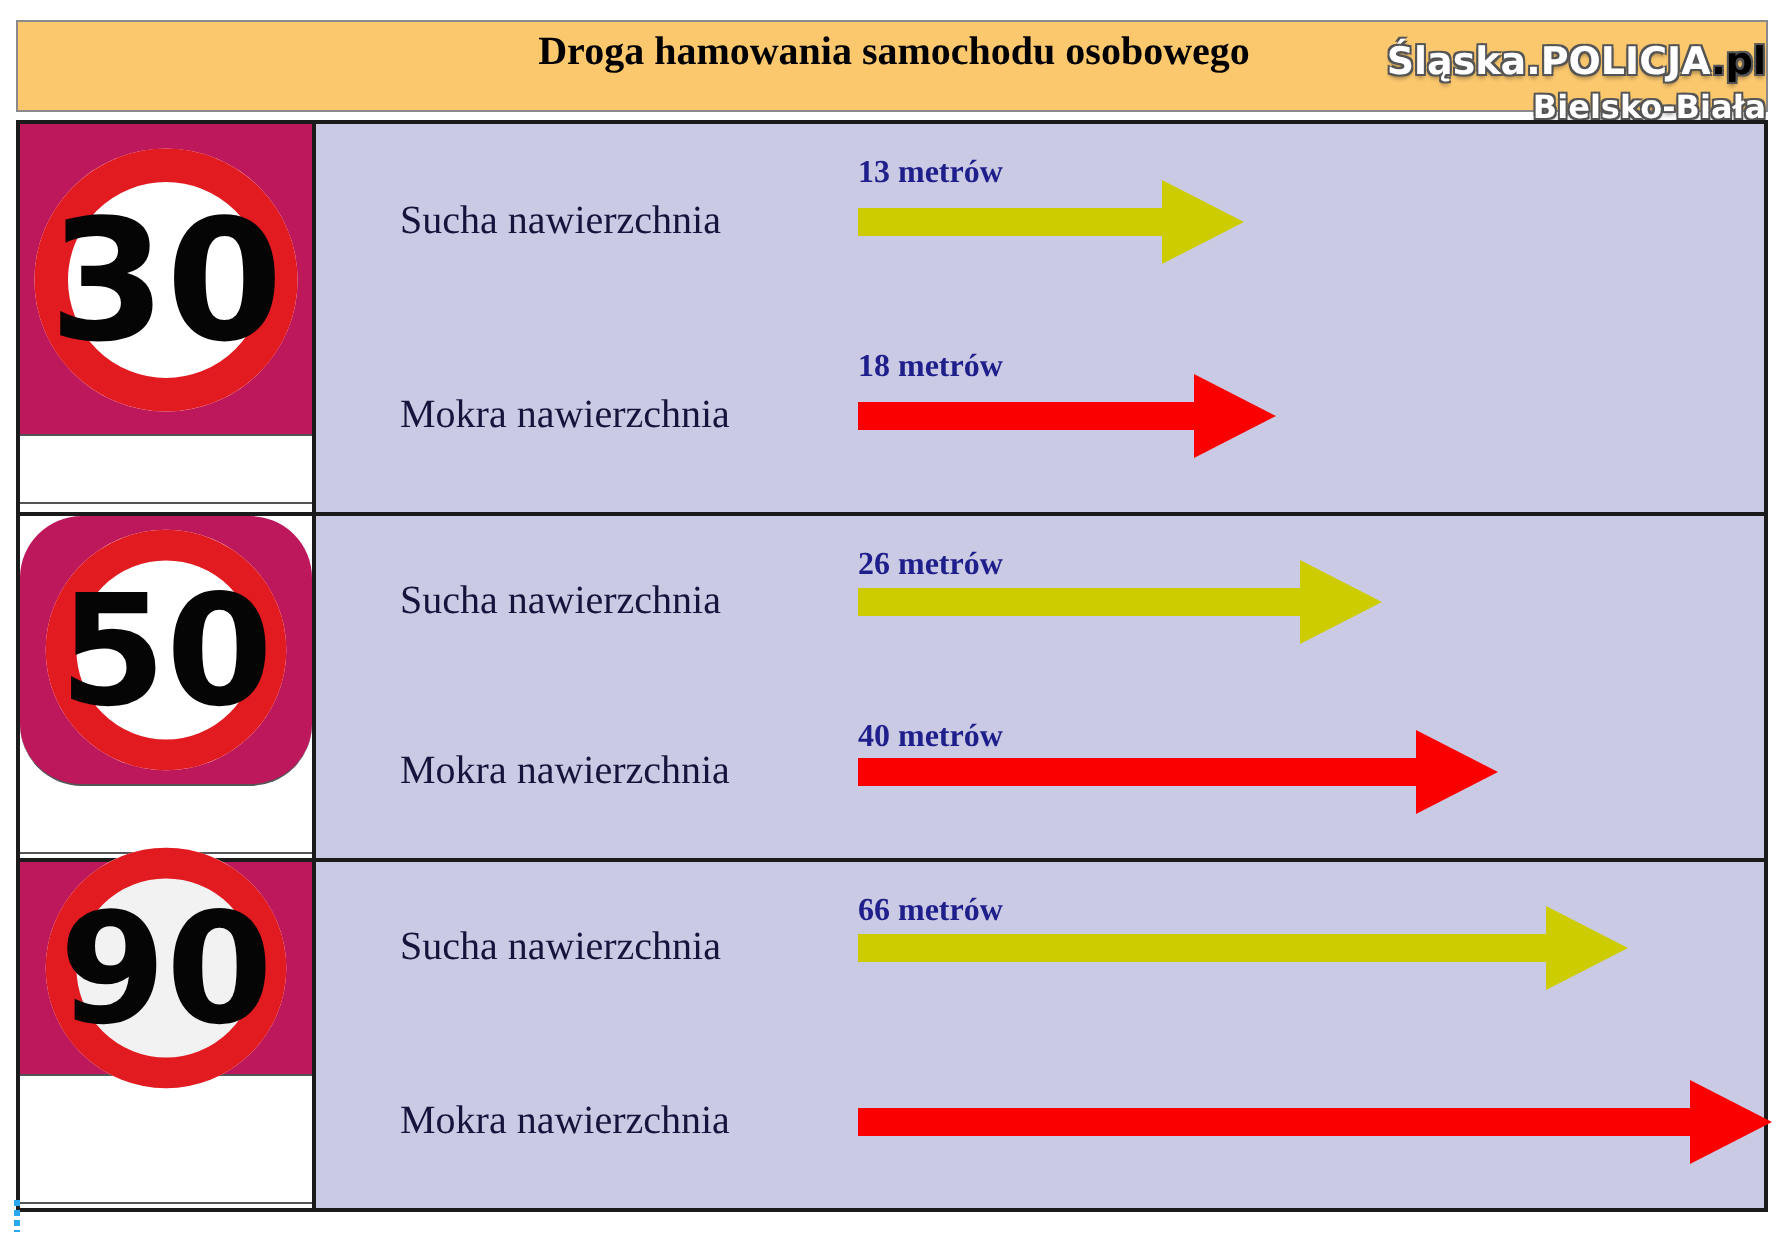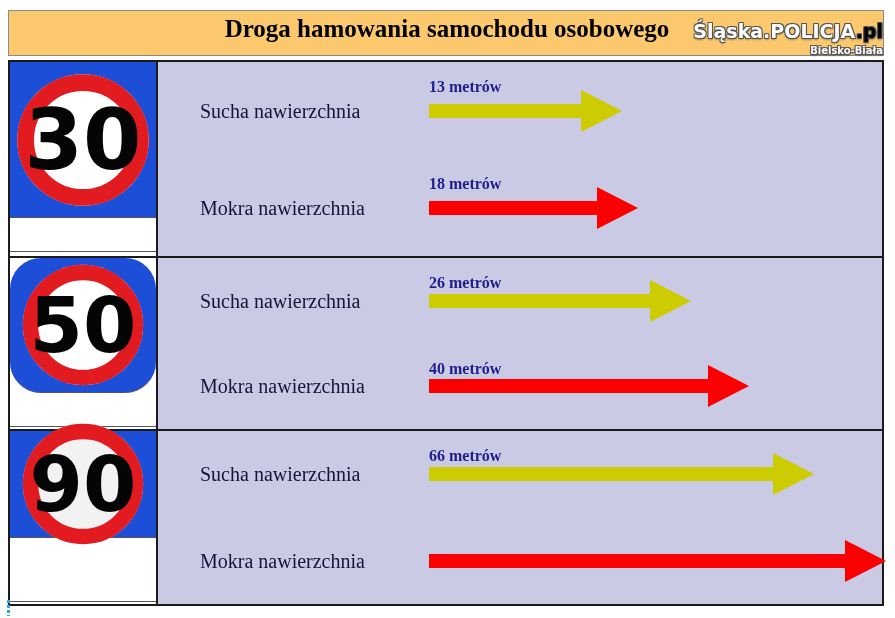"Droga hamowania samochodu osobowego" .header-title { font-size: 25px -> 20px }
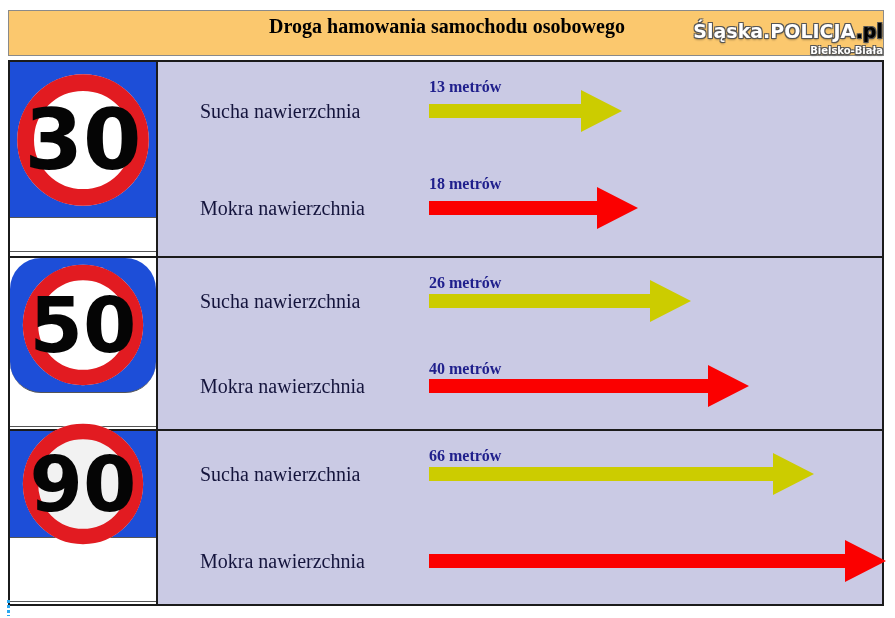"Bielsko-Biała" .wm-line2 { font-size: 10px -> 16px }
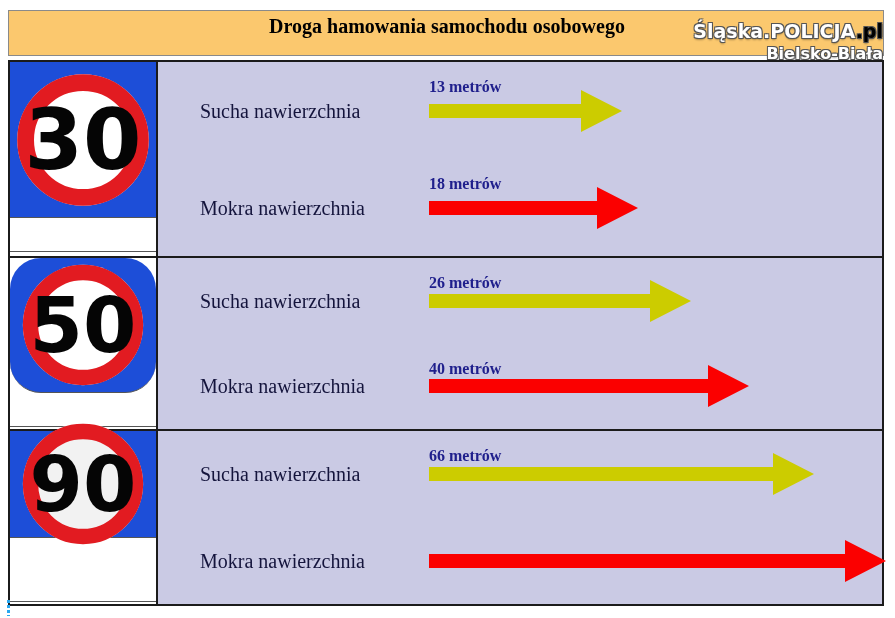"30" .sign-inner { background: #1d4ed8 -> #be185d }
